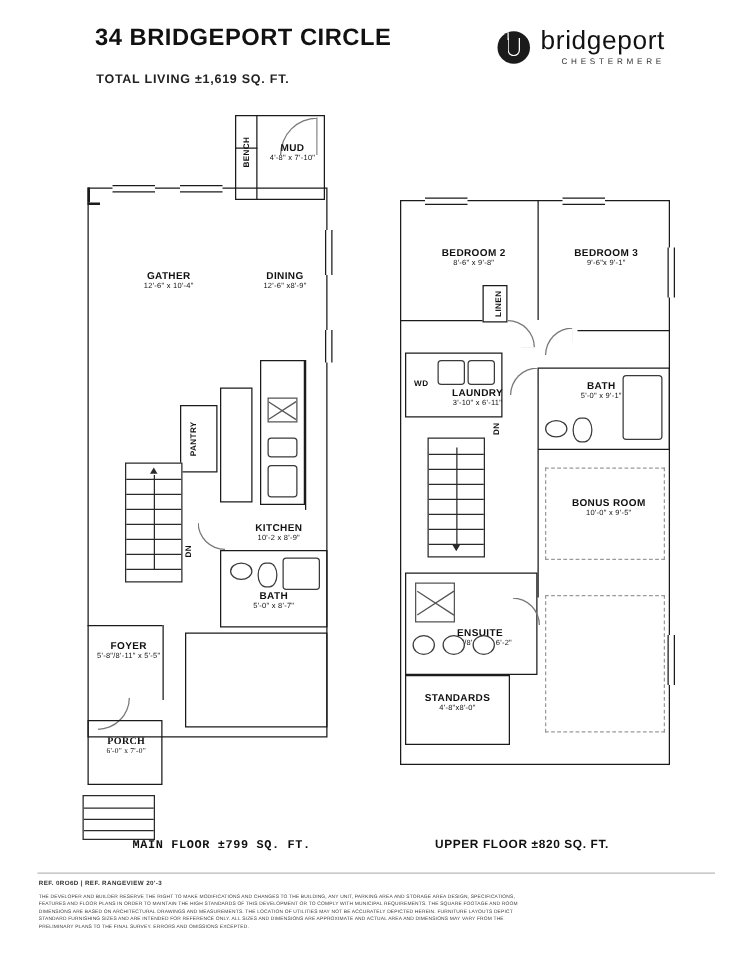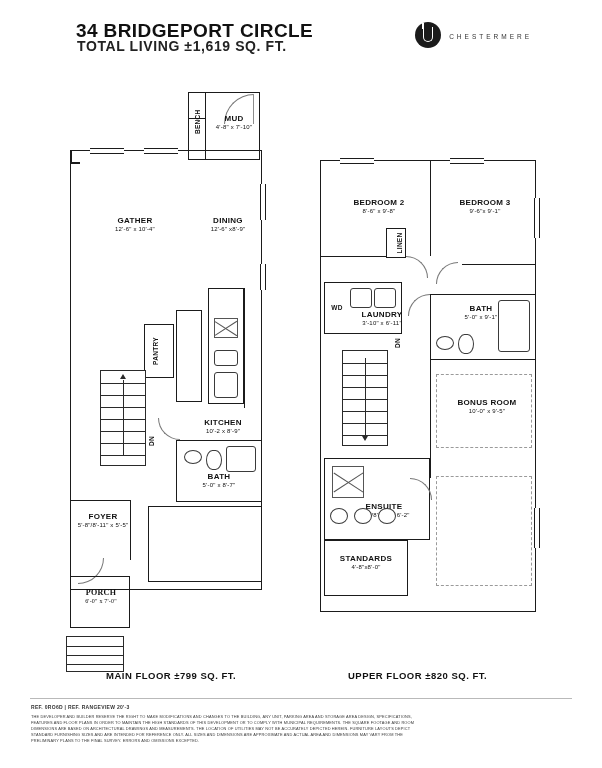"bridgeport" div.brand-name { html: none -> <div>bridgeport</div> }
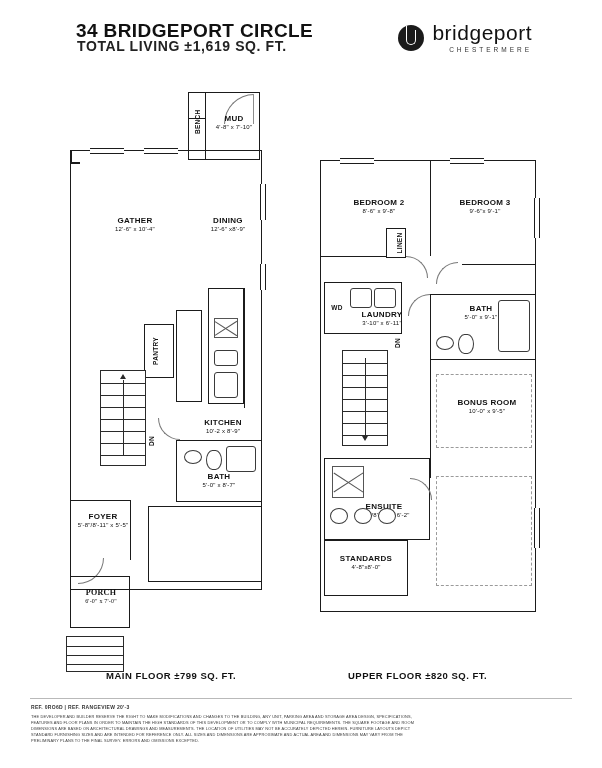"TOTAL LIVING ±1,619 SQ. FT." .subtitle { font-size: 14px -> 10px; top: 38px -> 58px }
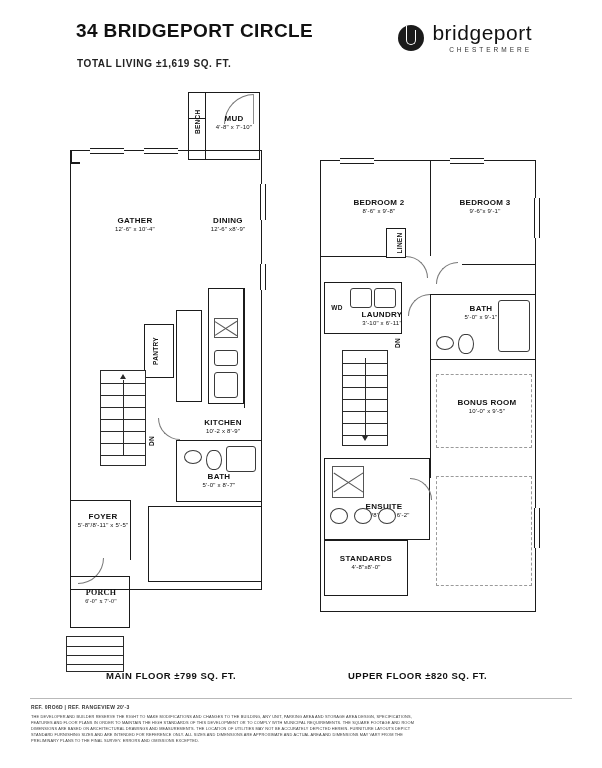"MAIN FLOOR ±799 SQ. FT." #main-floor-caption { font-family: none -> Liberation Mono, monospace }
